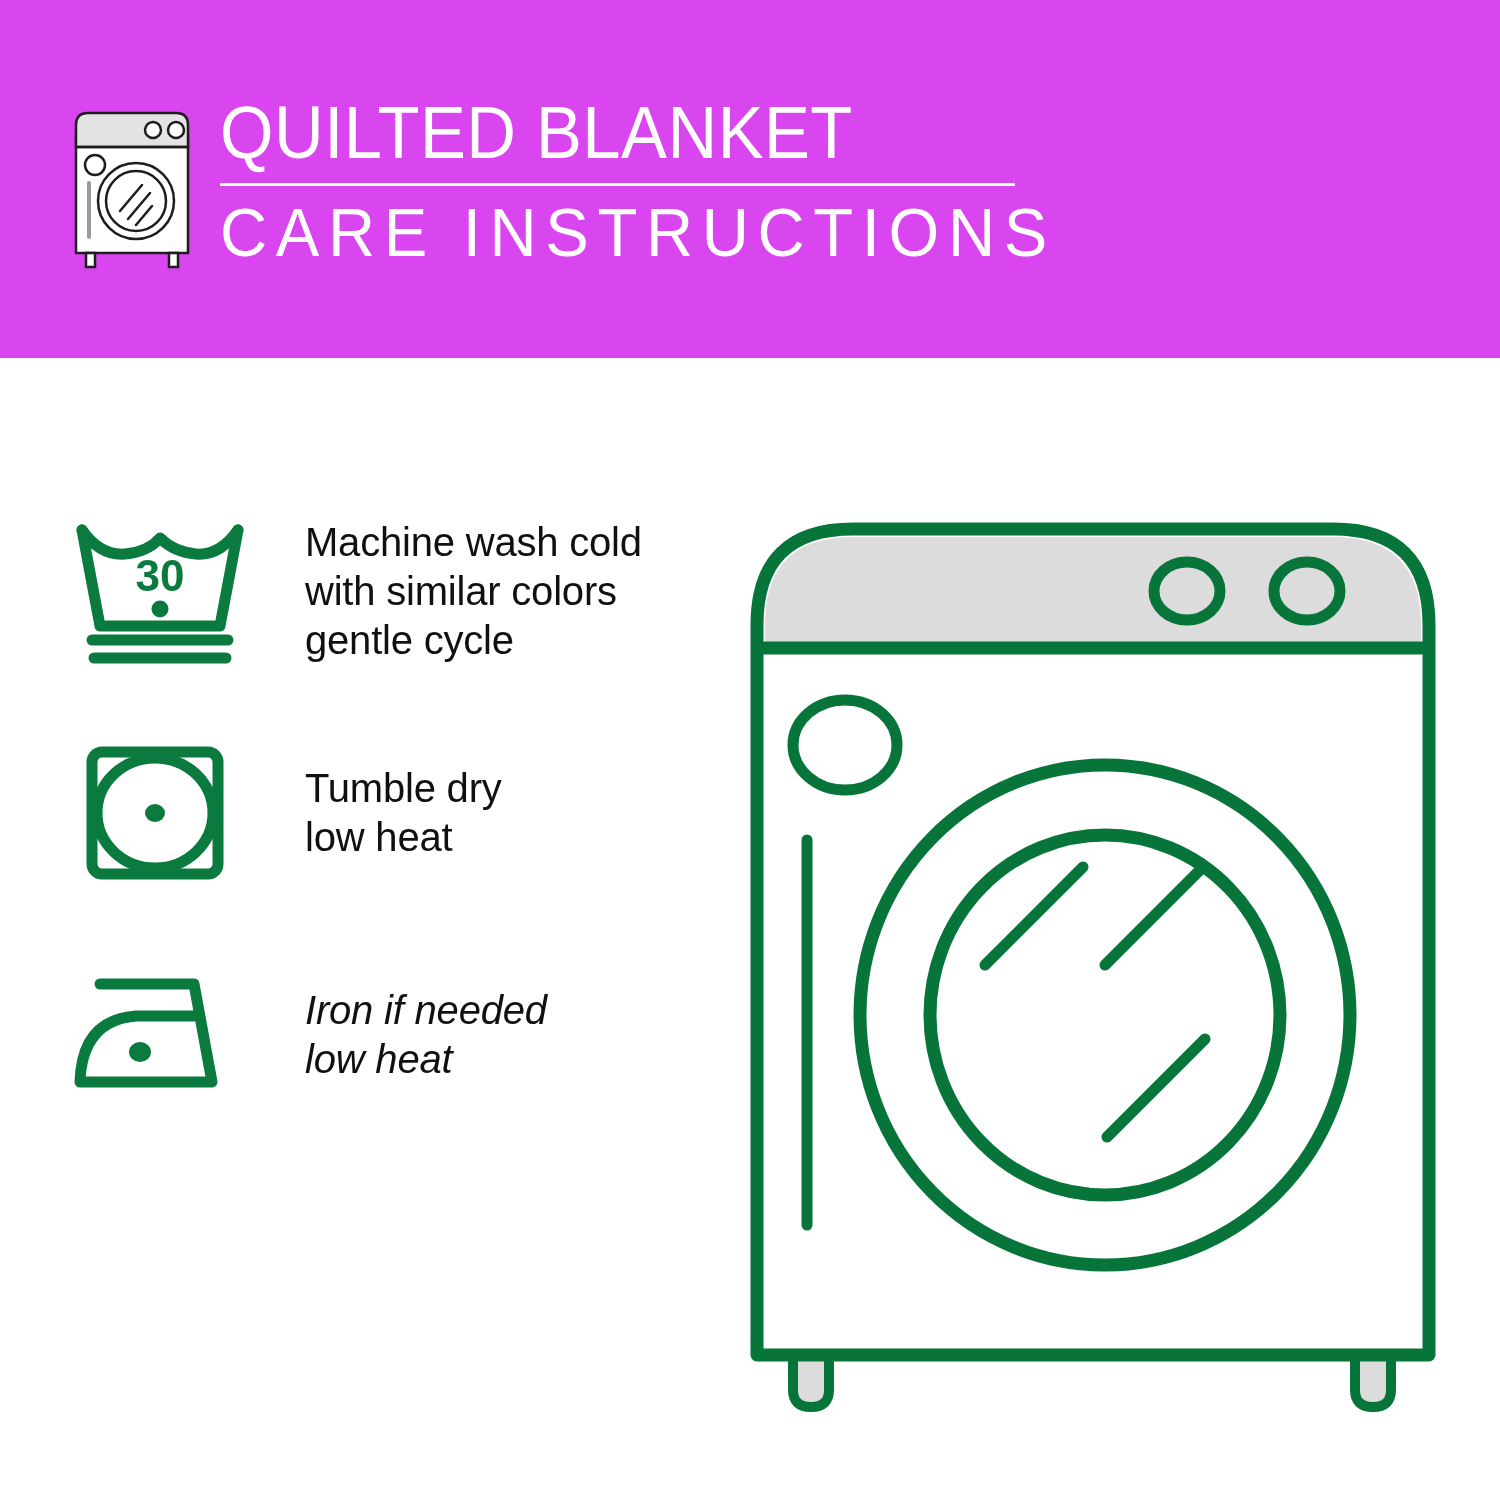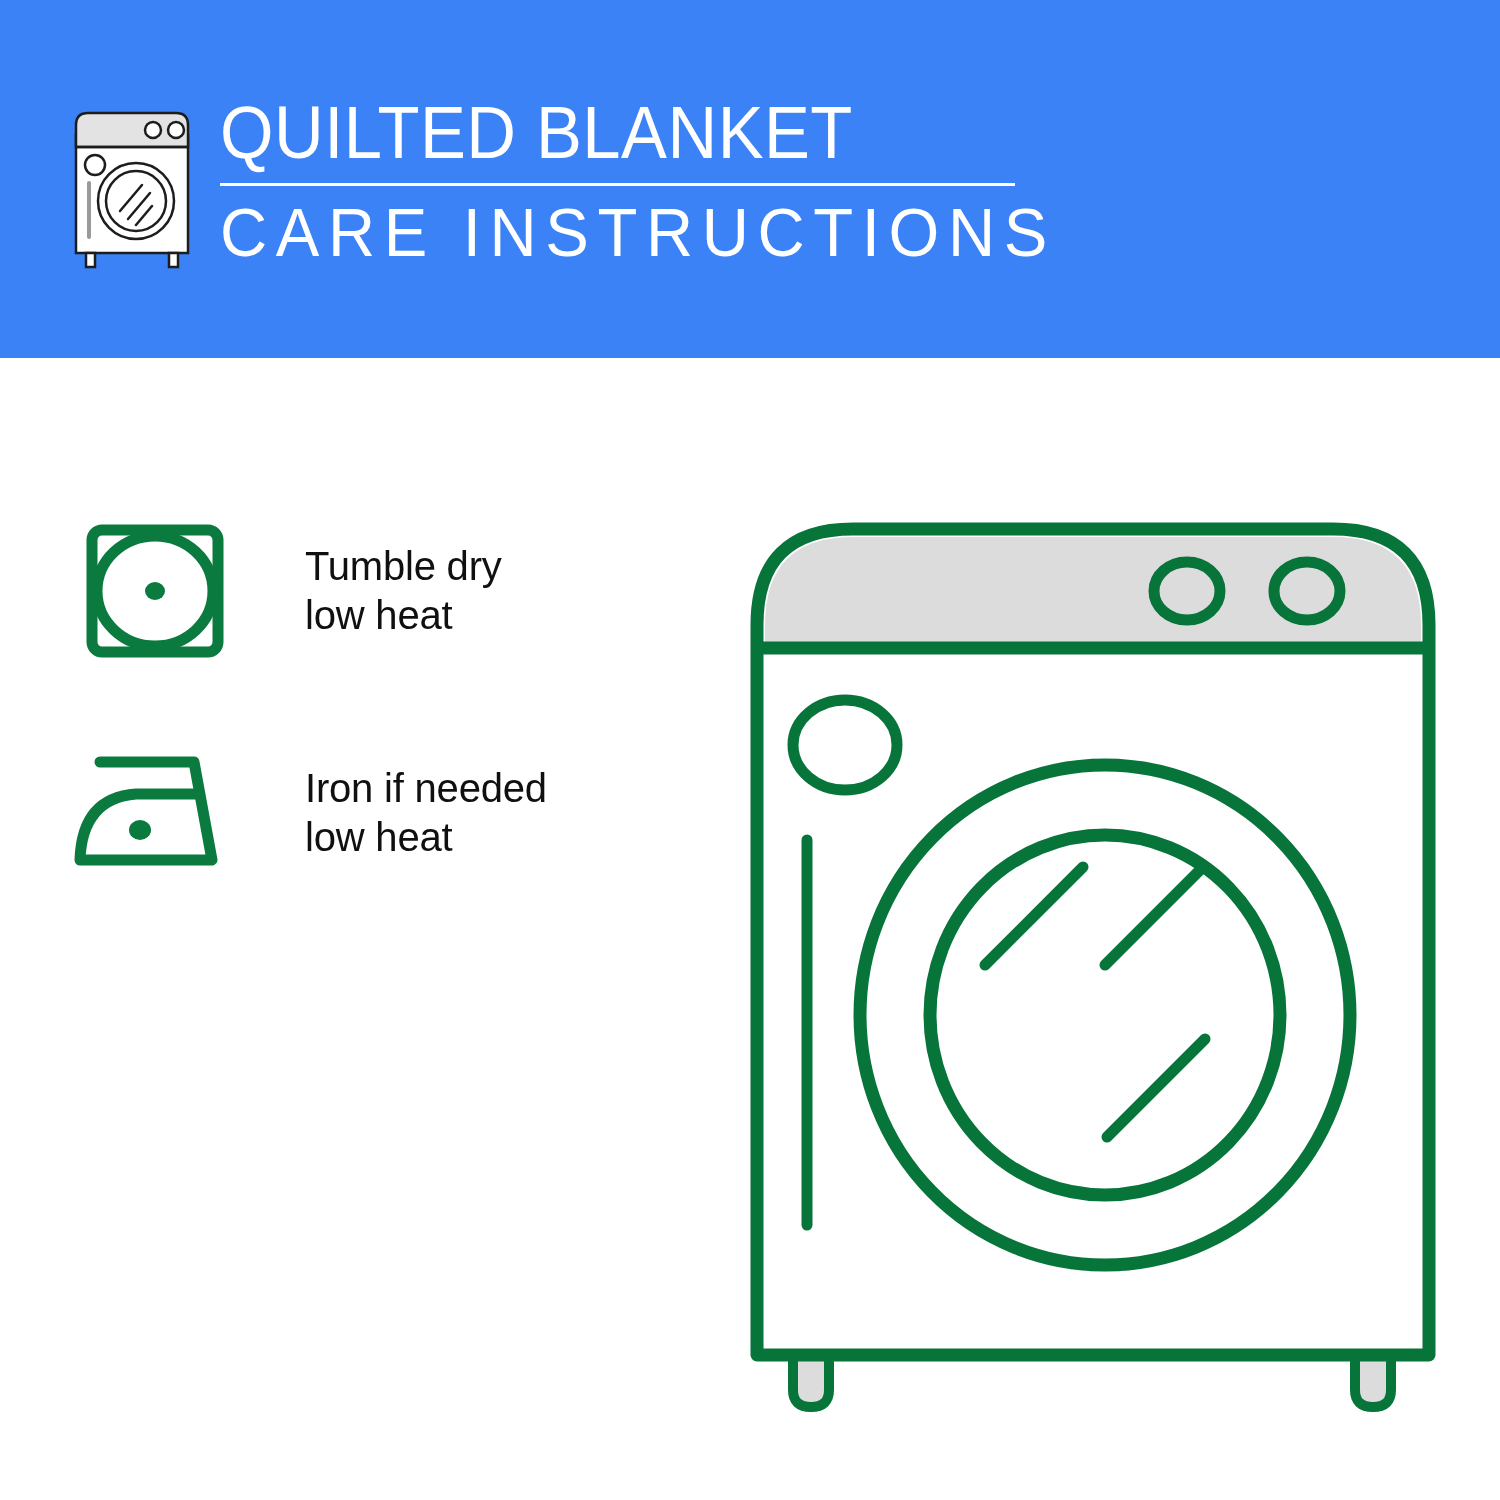"QUILTED BLANKET" #header-band { background: #3b82f6 -> #d946ef }
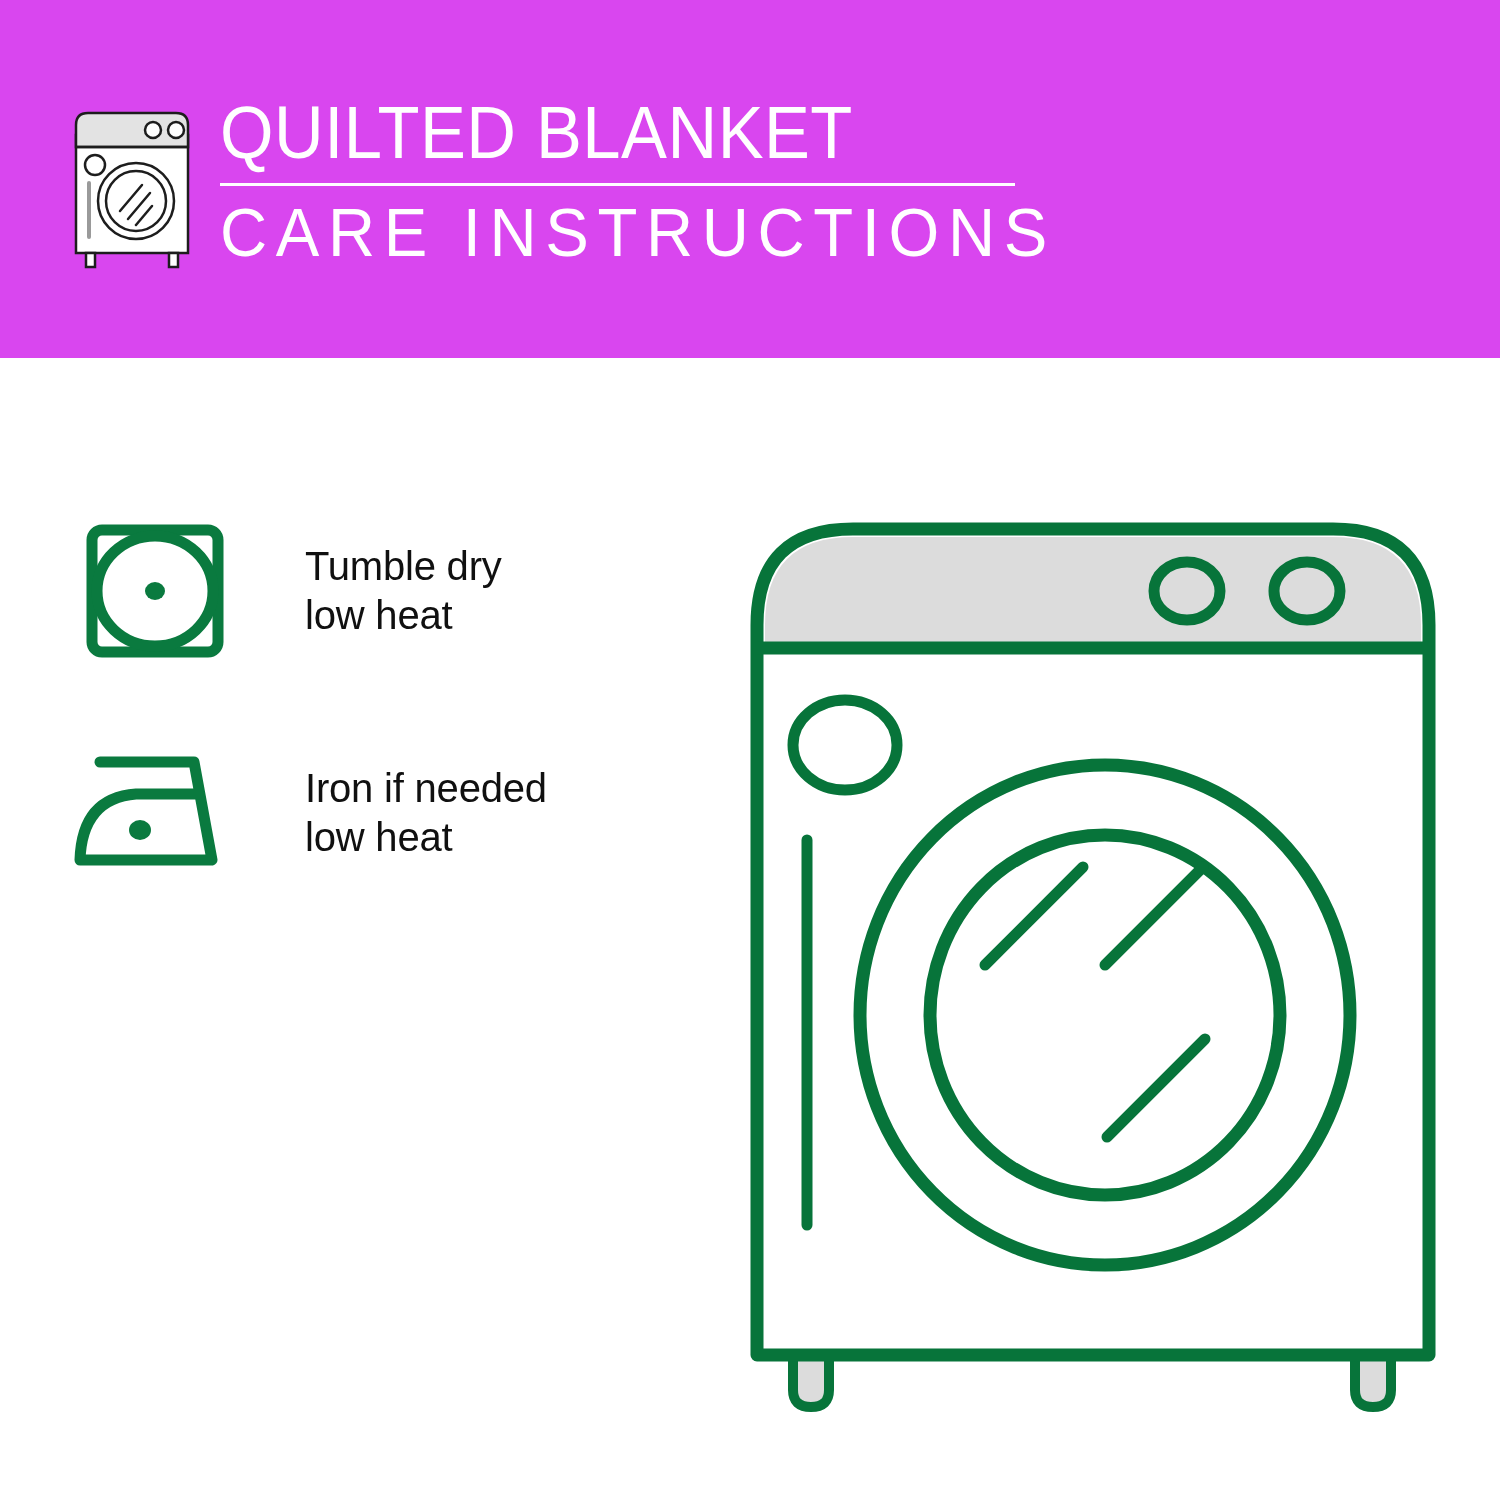"30" div.instruction-row { html: none -> <div> <div> <svg> <g> <path></path> <path></path> <line></line> <line></line> </g> <text>30</text> <circle></circle> </svg> </div> <div>Machine wash cold with similar colors gentle cycle</div> </div> }
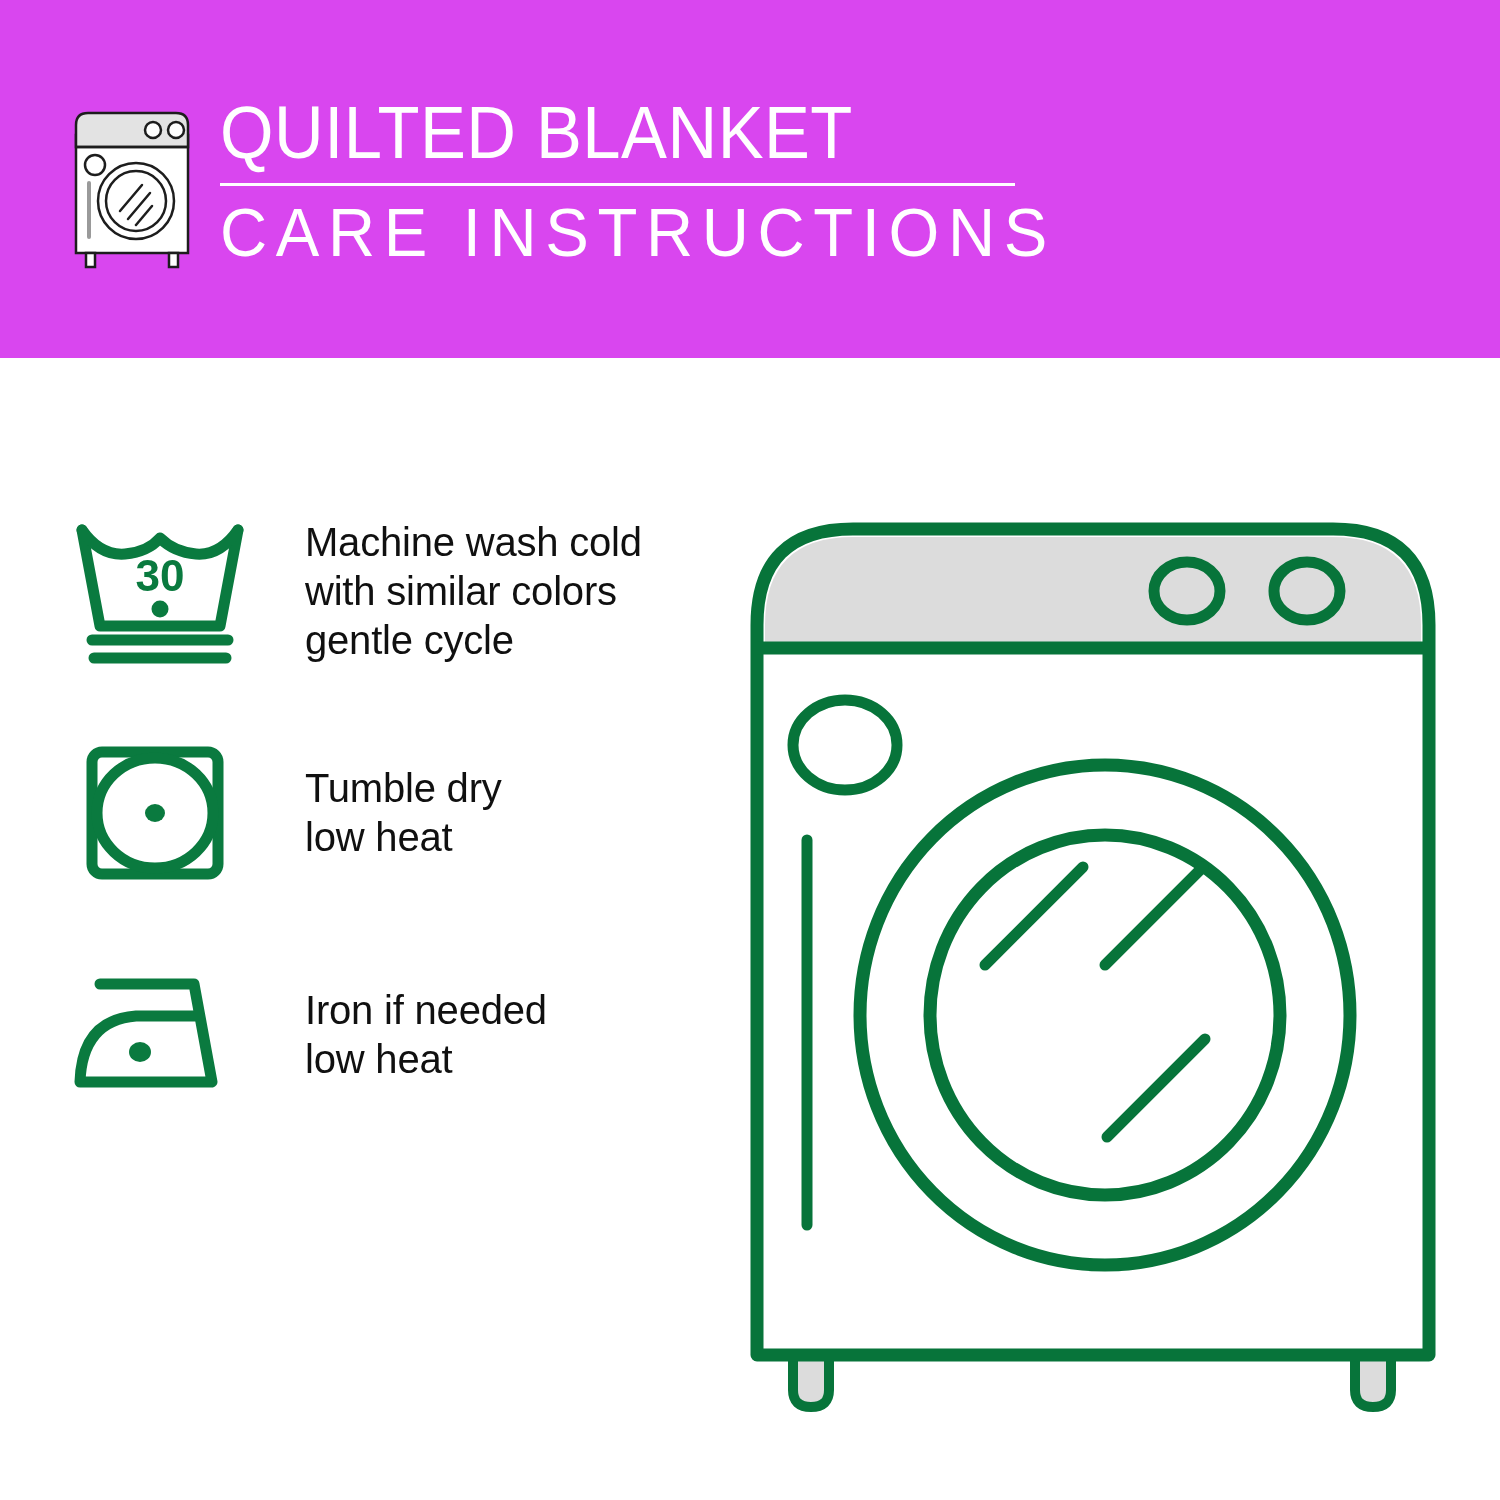"Iron if needed" .instruction-row:last-child { font-style: none -> italic }
